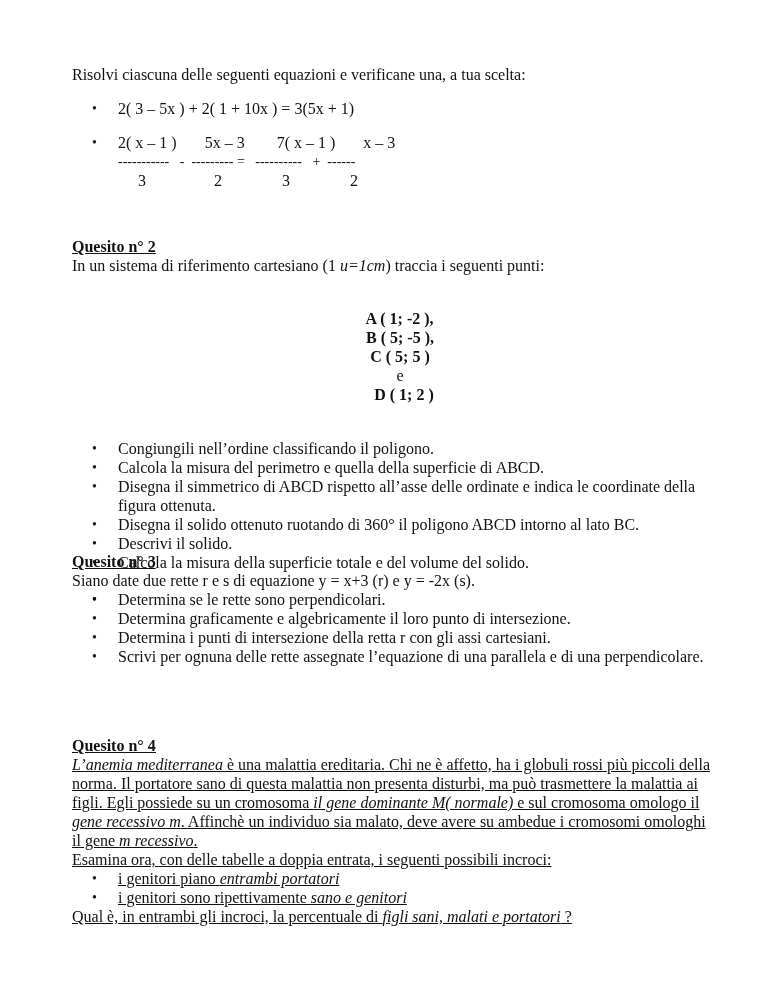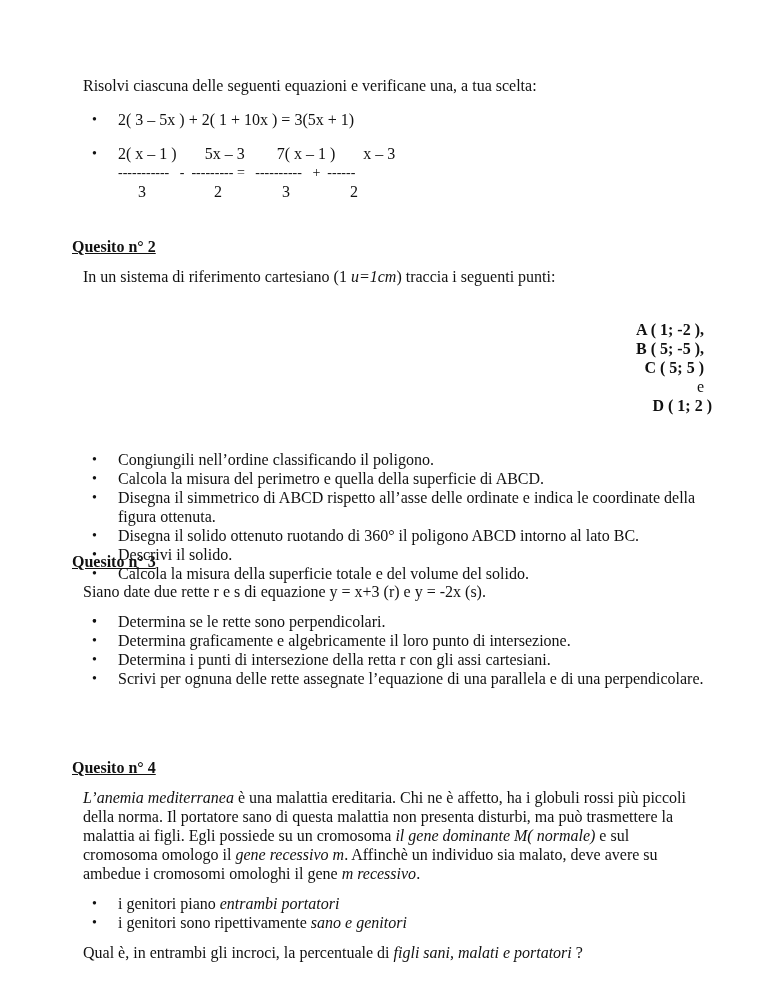"Risolvi ciascuna delle seguenti" .para { margin: 11px -> 0 }
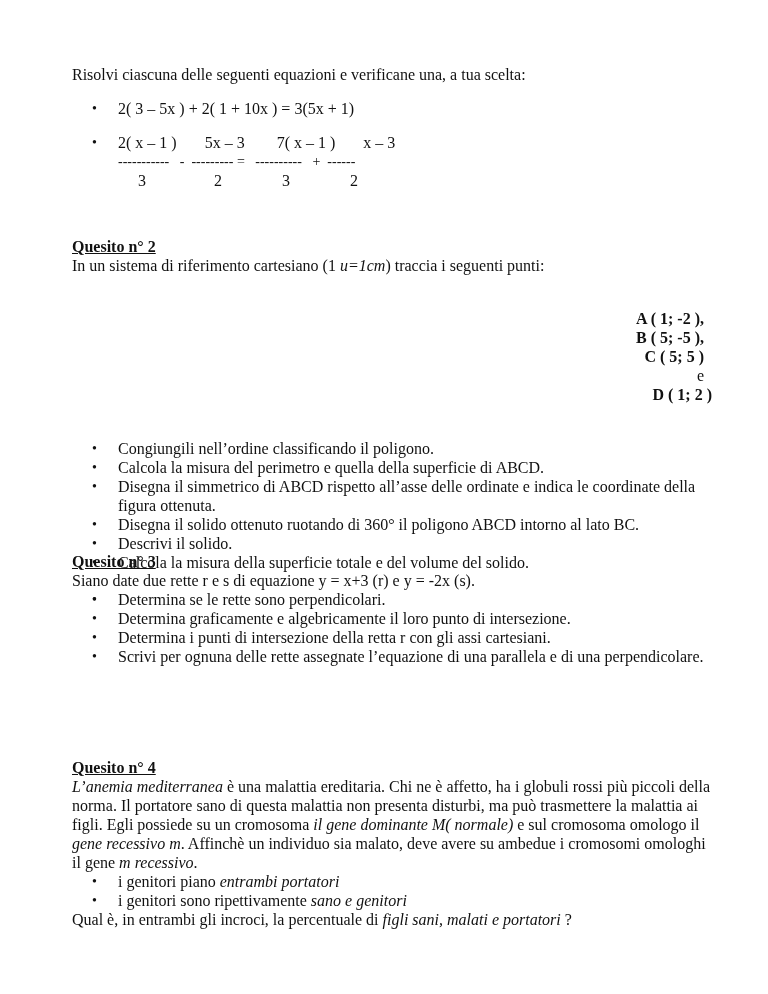"A ( 1; -2 )," .points { text-align: right -> center }
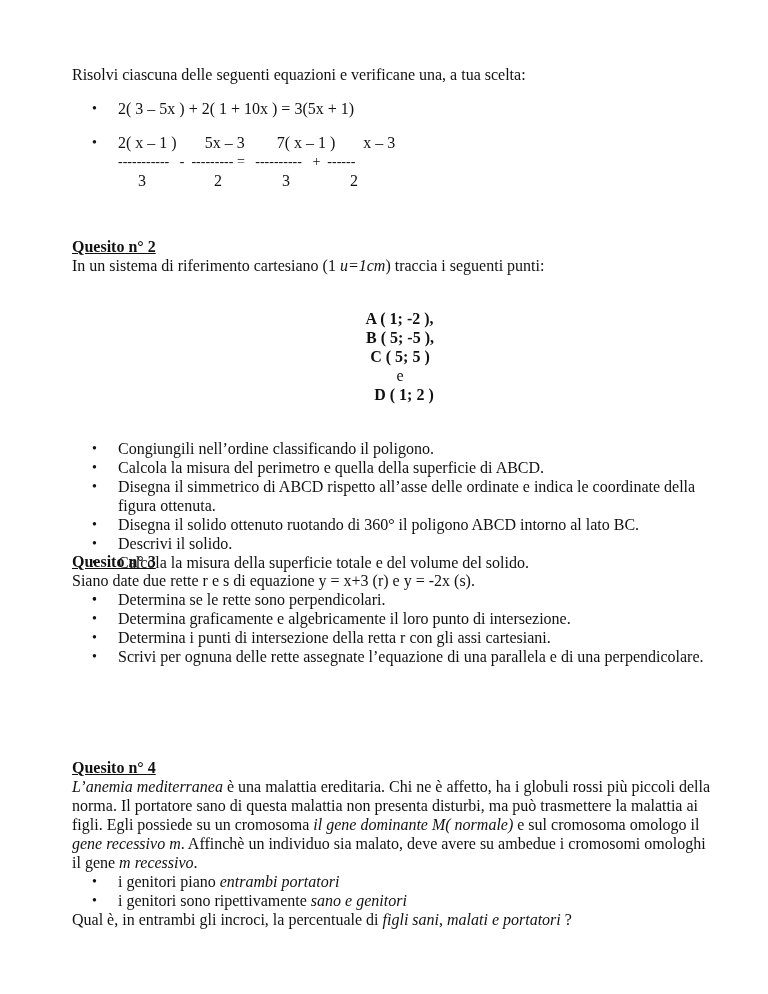"Quesito n° 4" section { text-decoration: none -> underline; top: 758px -> 736px }
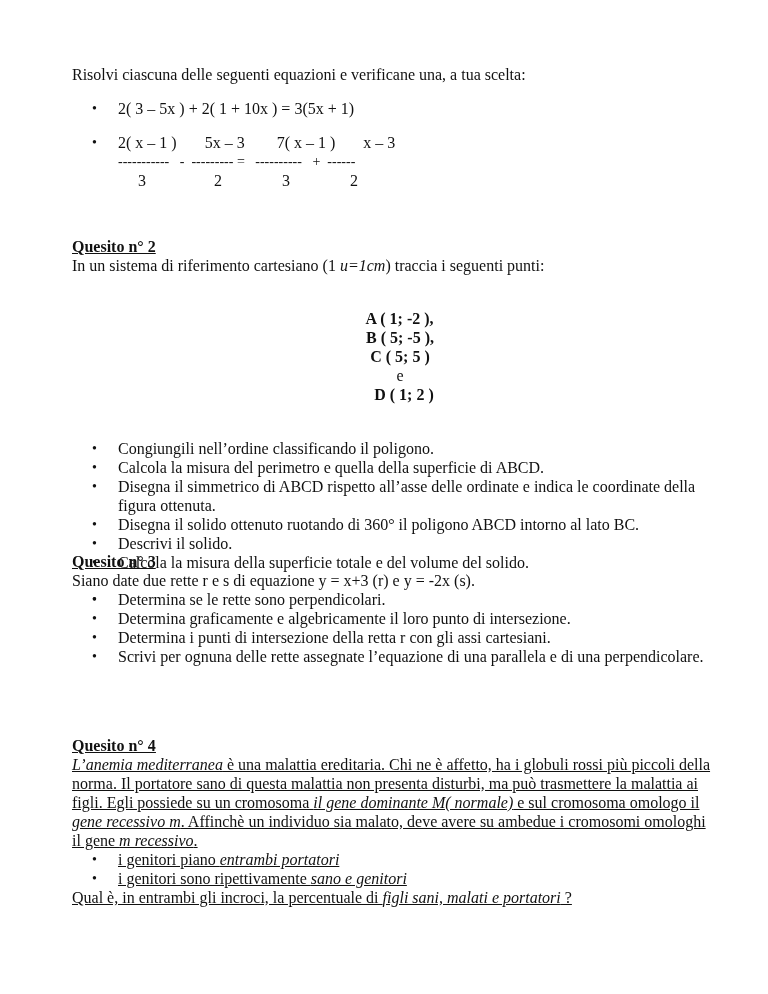"Esamina ora, con delle tabelle" p.para { html: none -> <p>Esamina ora, con delle tabelle a doppia entrata, i seguenti possibili incroci:</p> }
